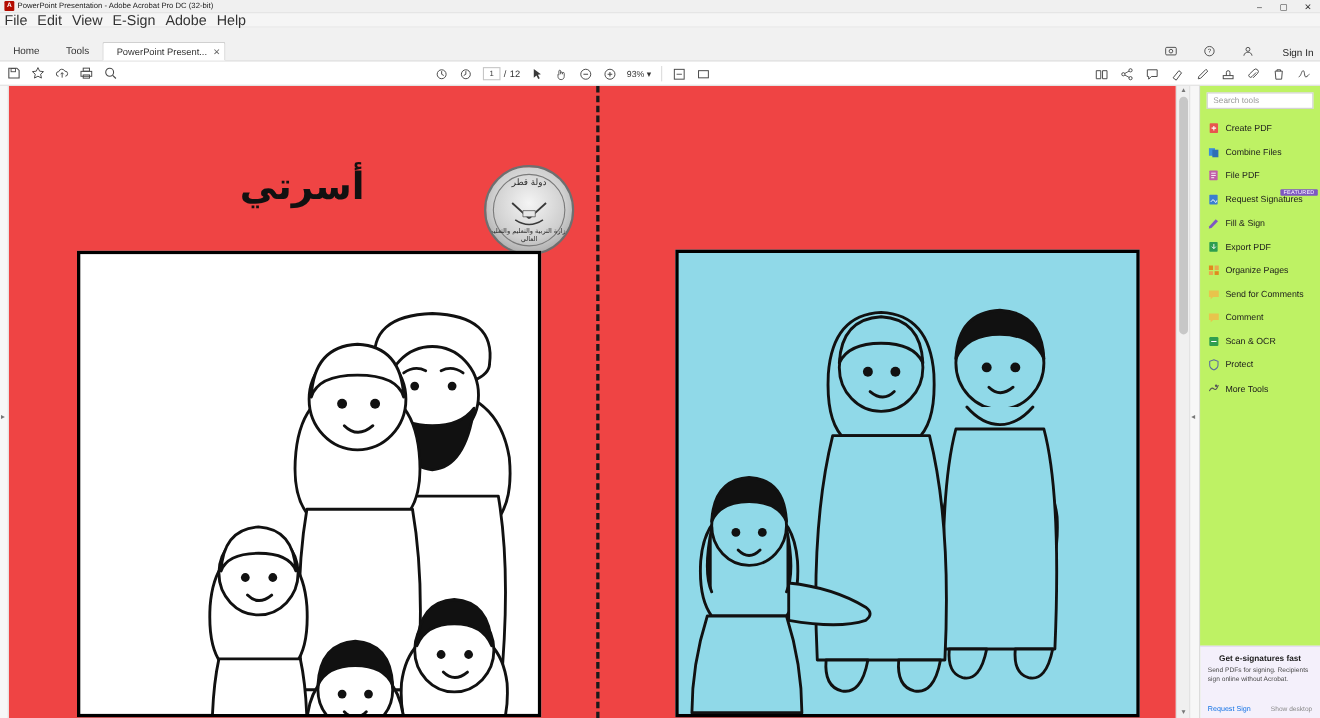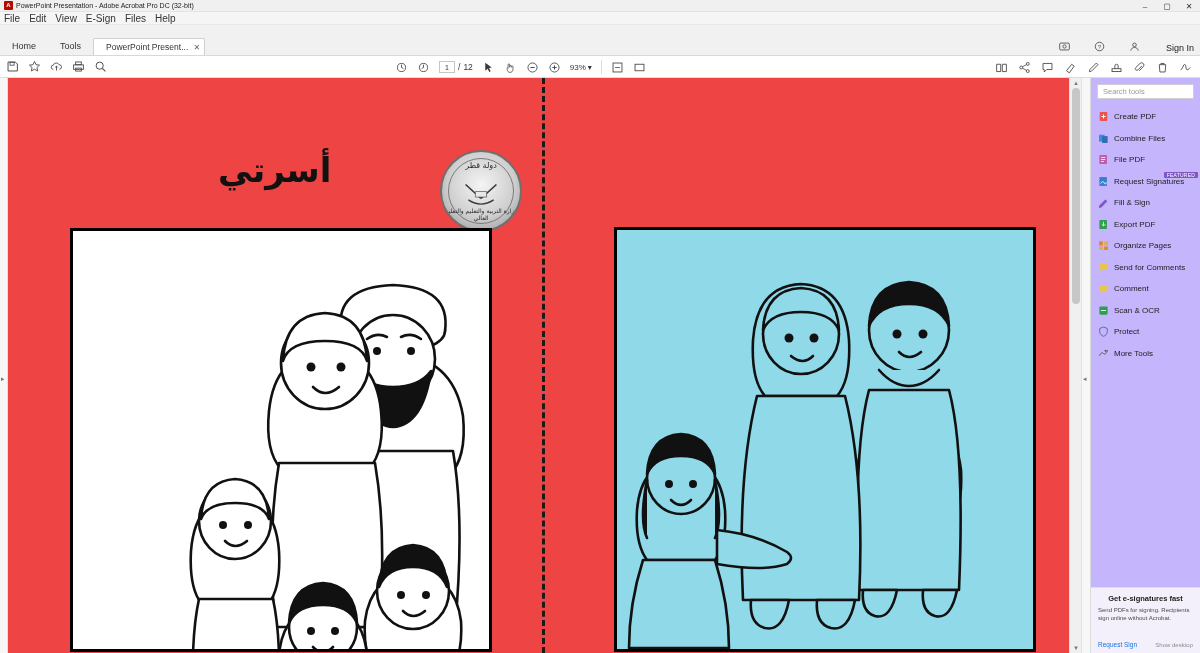"File" .menubar { font-size: 10px -> 13px }
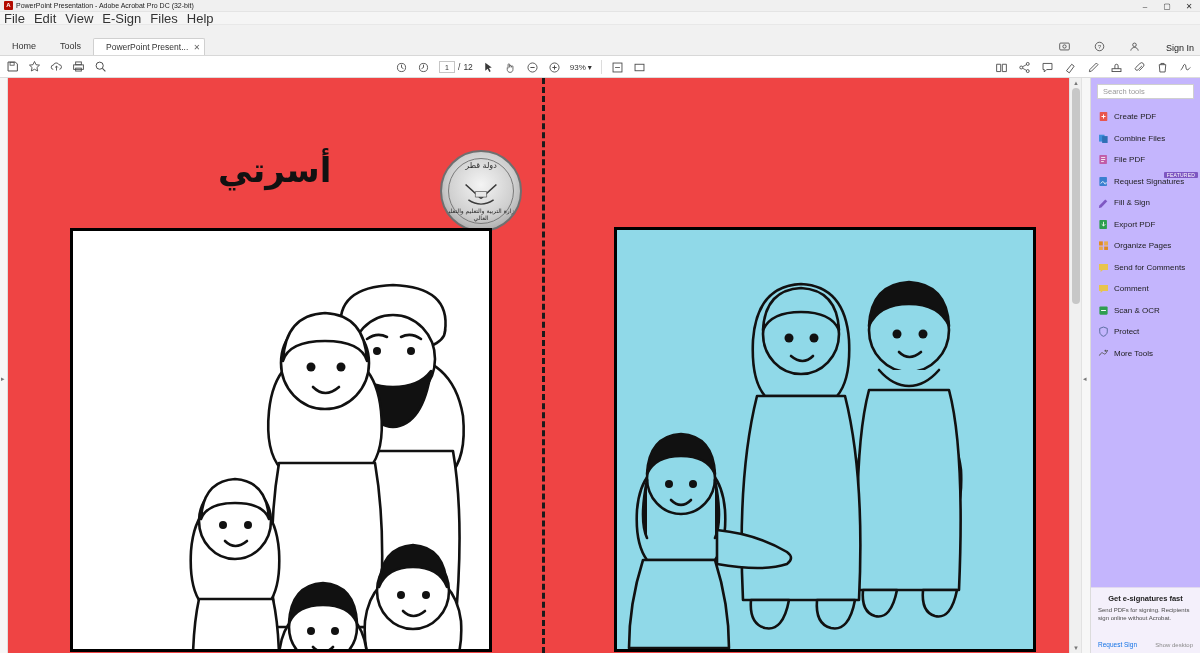"Files" span { text: Files -> Adobe }
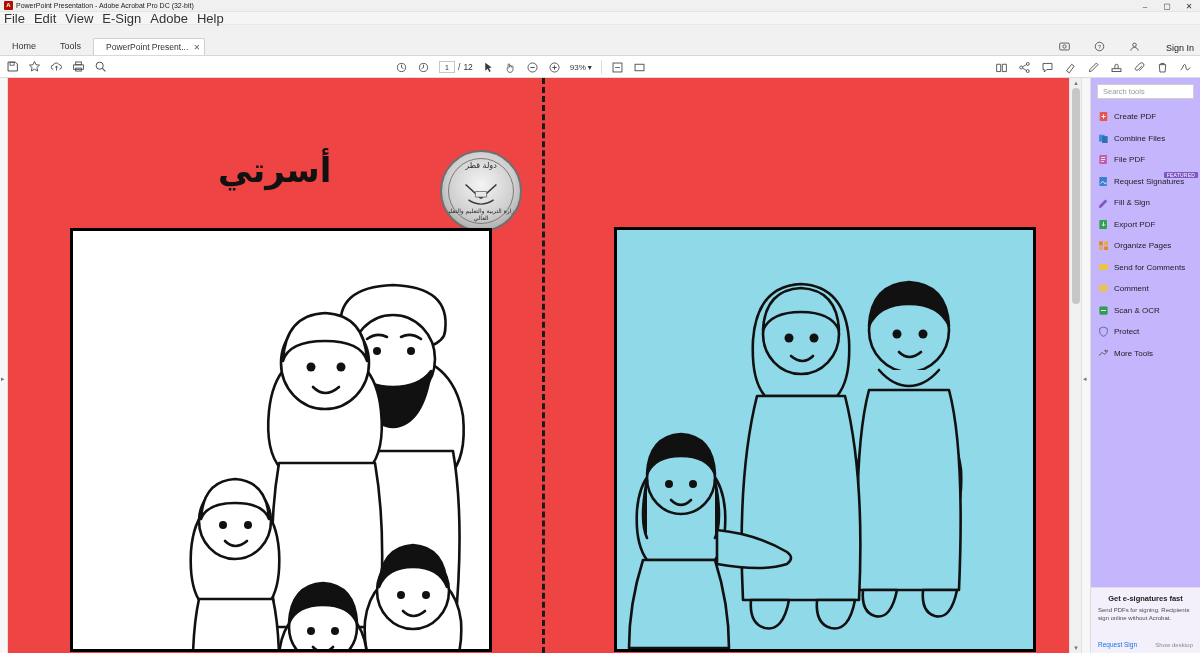"Search tools" .toolspanel { background: #c4b5fd -> #bef264 }
